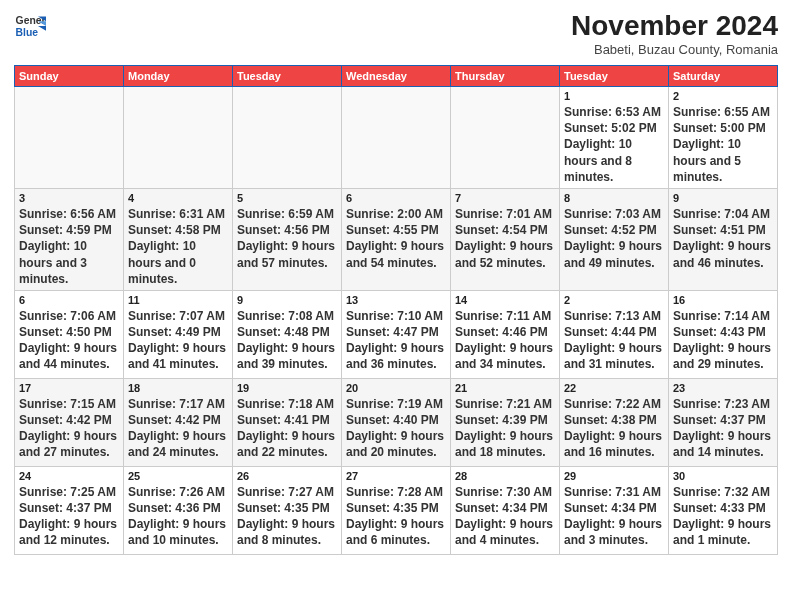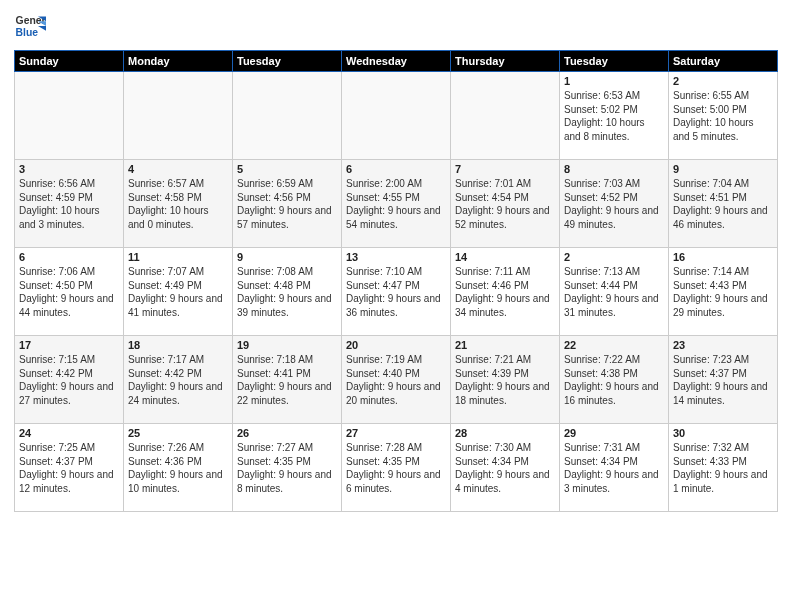"November 2024" div.title-block { html: none -> <div> <div>November 2024</div> <div>Babeti, Buzau County, Romania</div> </div> }
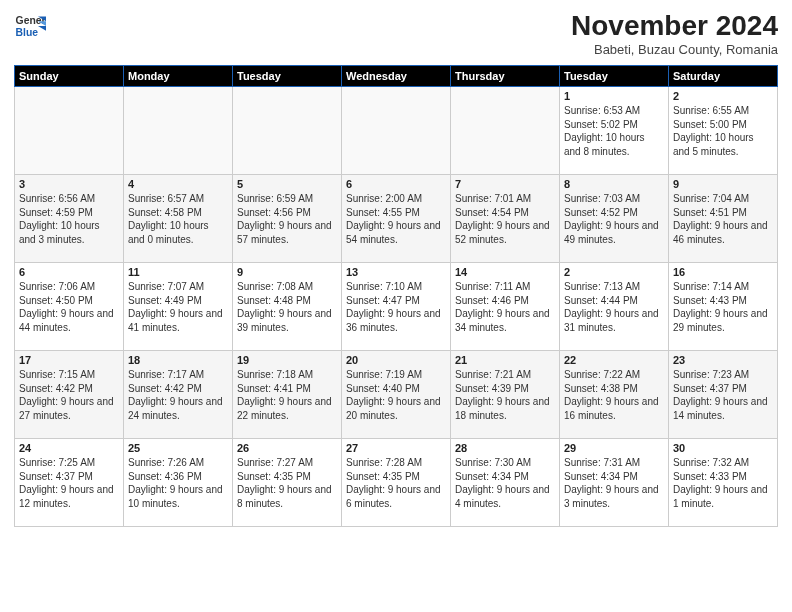"Sunday" th { background: #000000 -> #ef4444 }
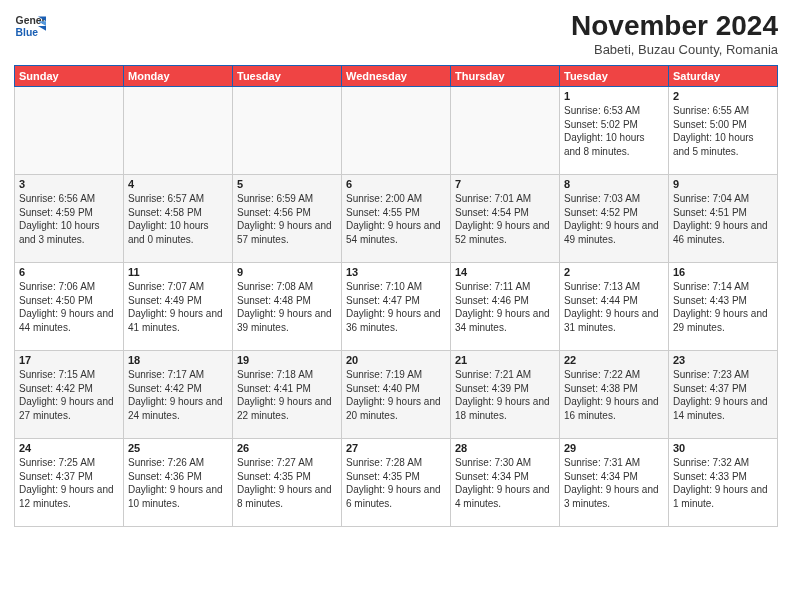"Sunrise: 6:53 AM Sunset: 5:02" .day-detail { font-size: 10px -> 12px; font-weight: none -> bold }
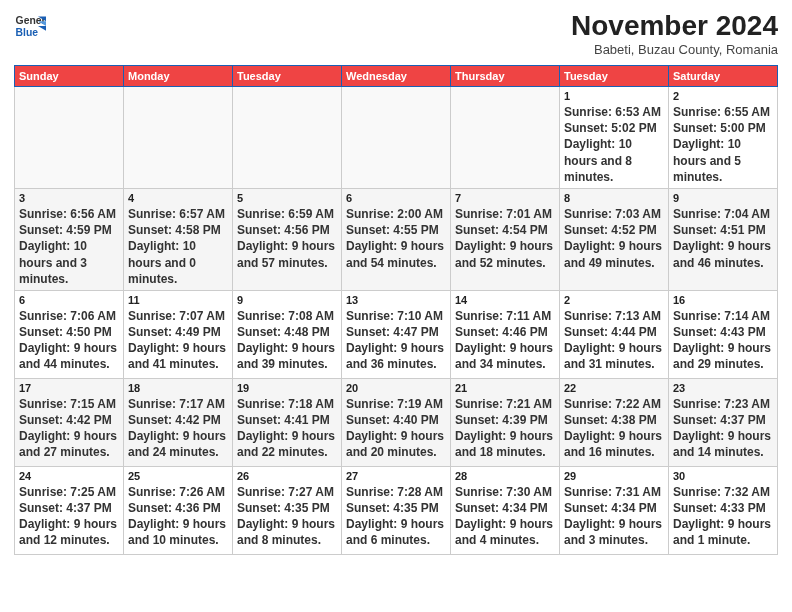"Sunrise: 6:57 AM Sunset: 4:58" div.day-detail { text: 6:57 -> 6:31 }
